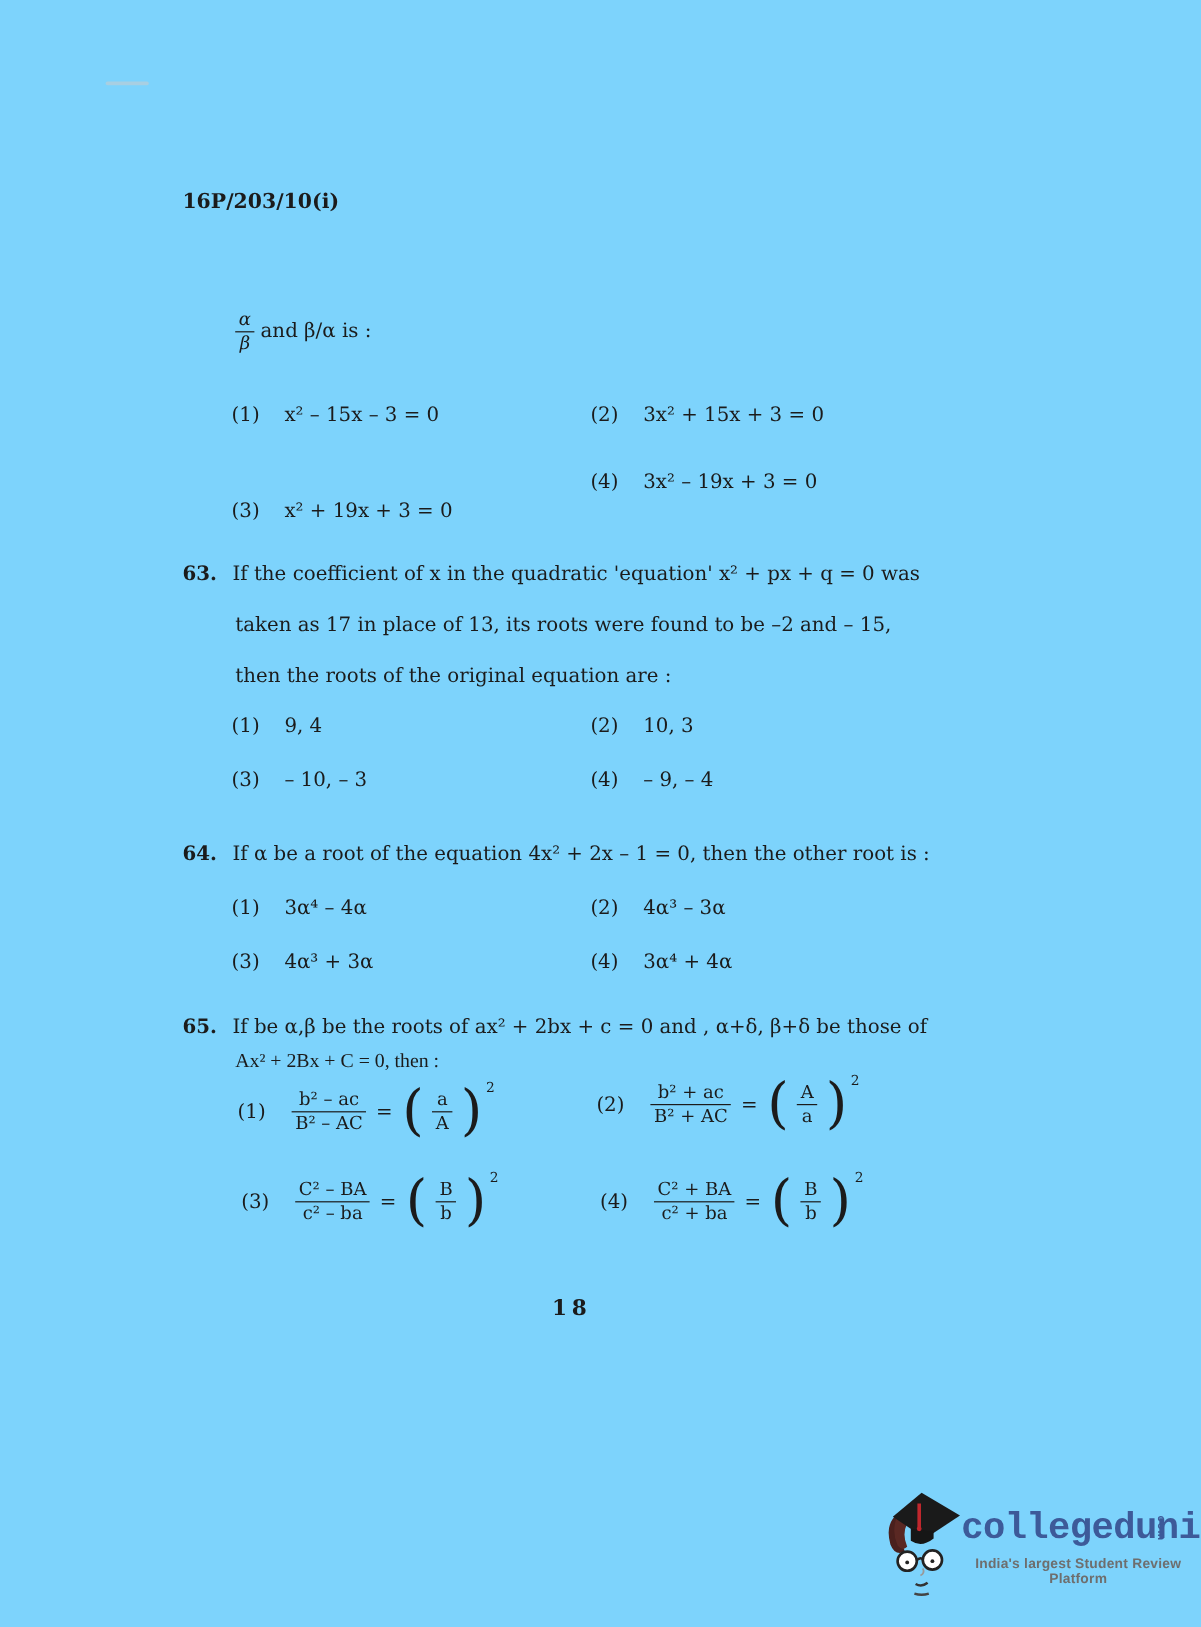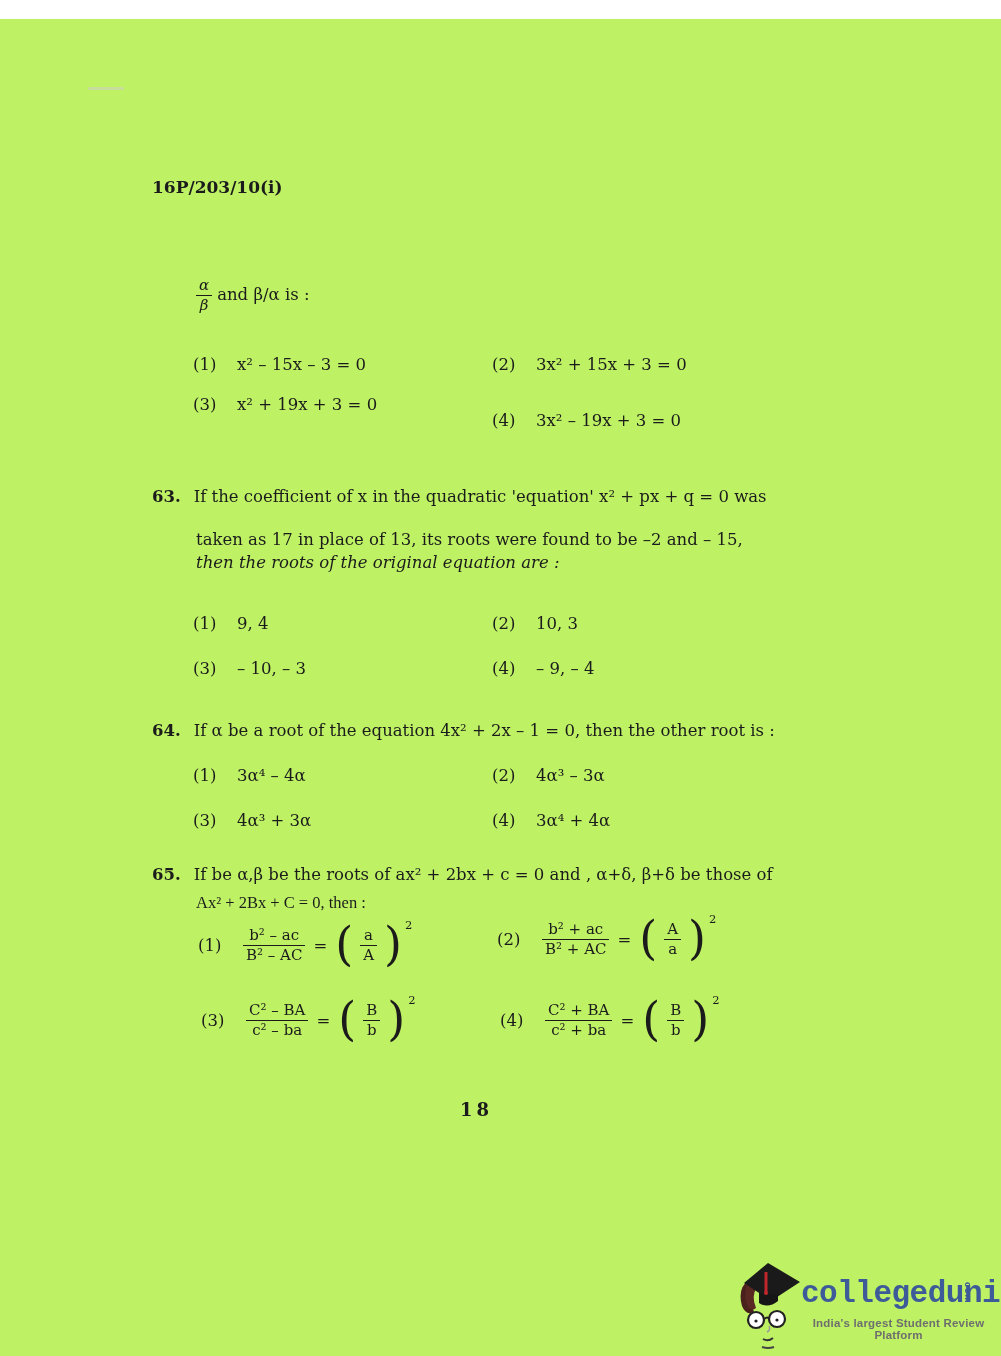"16P/203/10(i)" .page { background: #bef264 -> #7dd3fc; margin-top: 19px -> none }
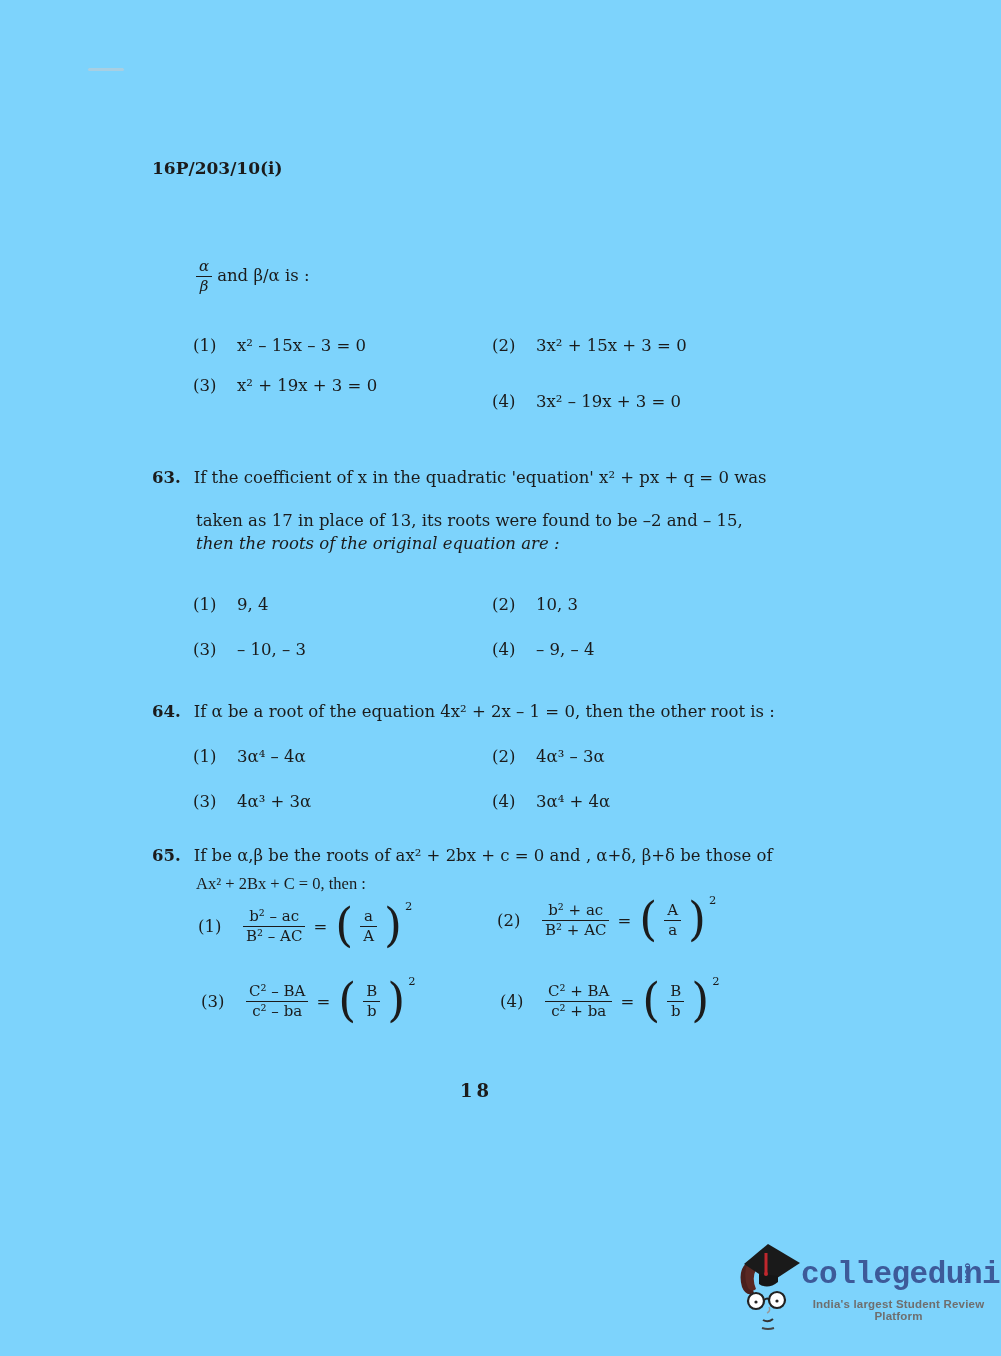"(3) x² + 19x +" div.opt { top: 376px -> 416px }
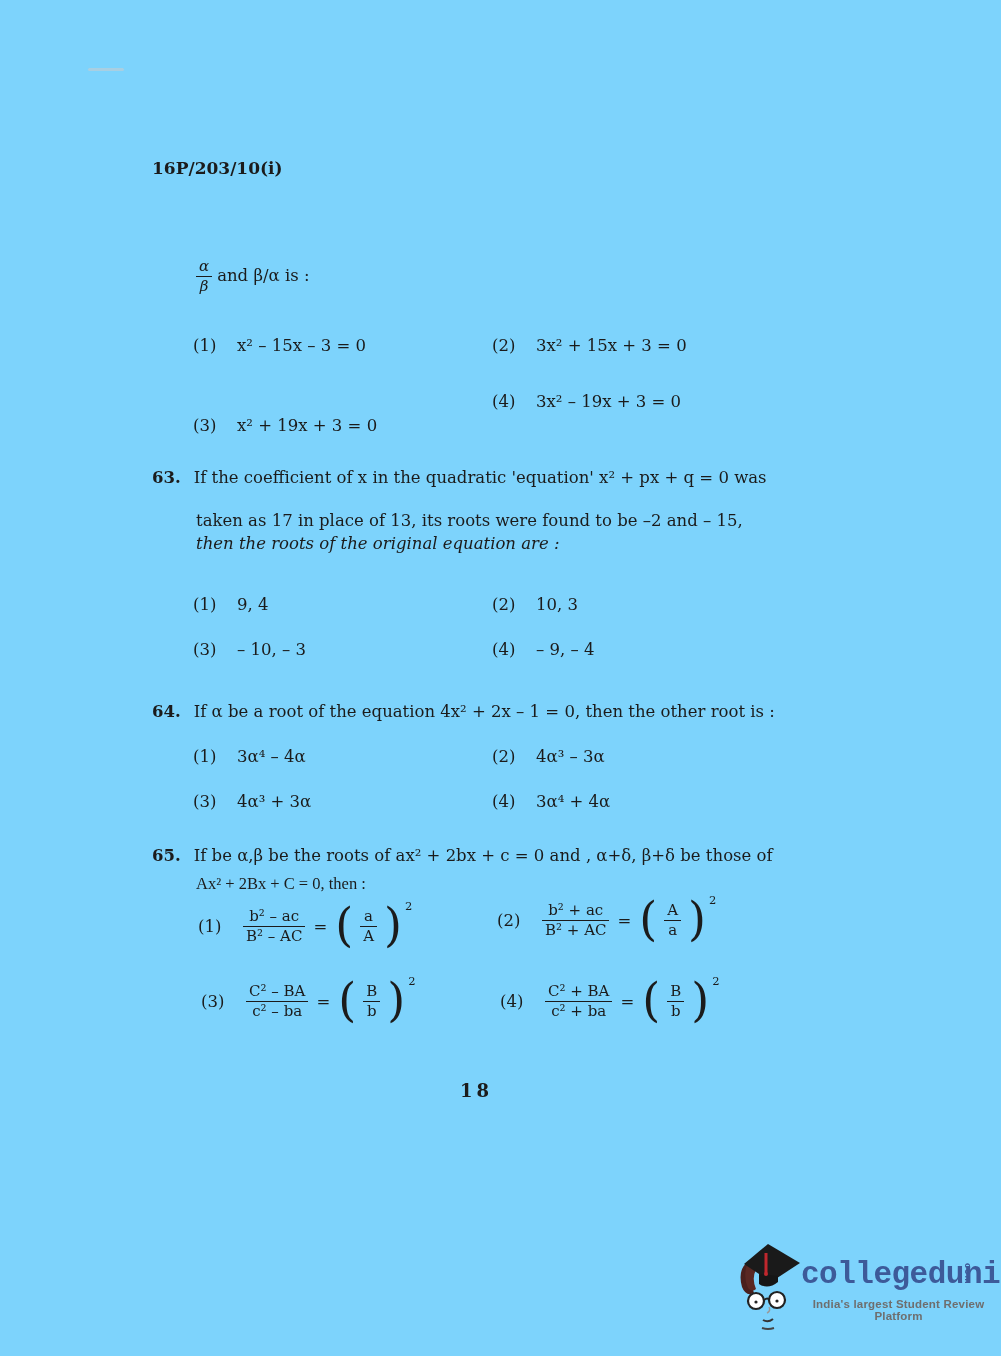"then the roots of the" div.line { font-style: italic -> none; top: 534px -> 553px }
